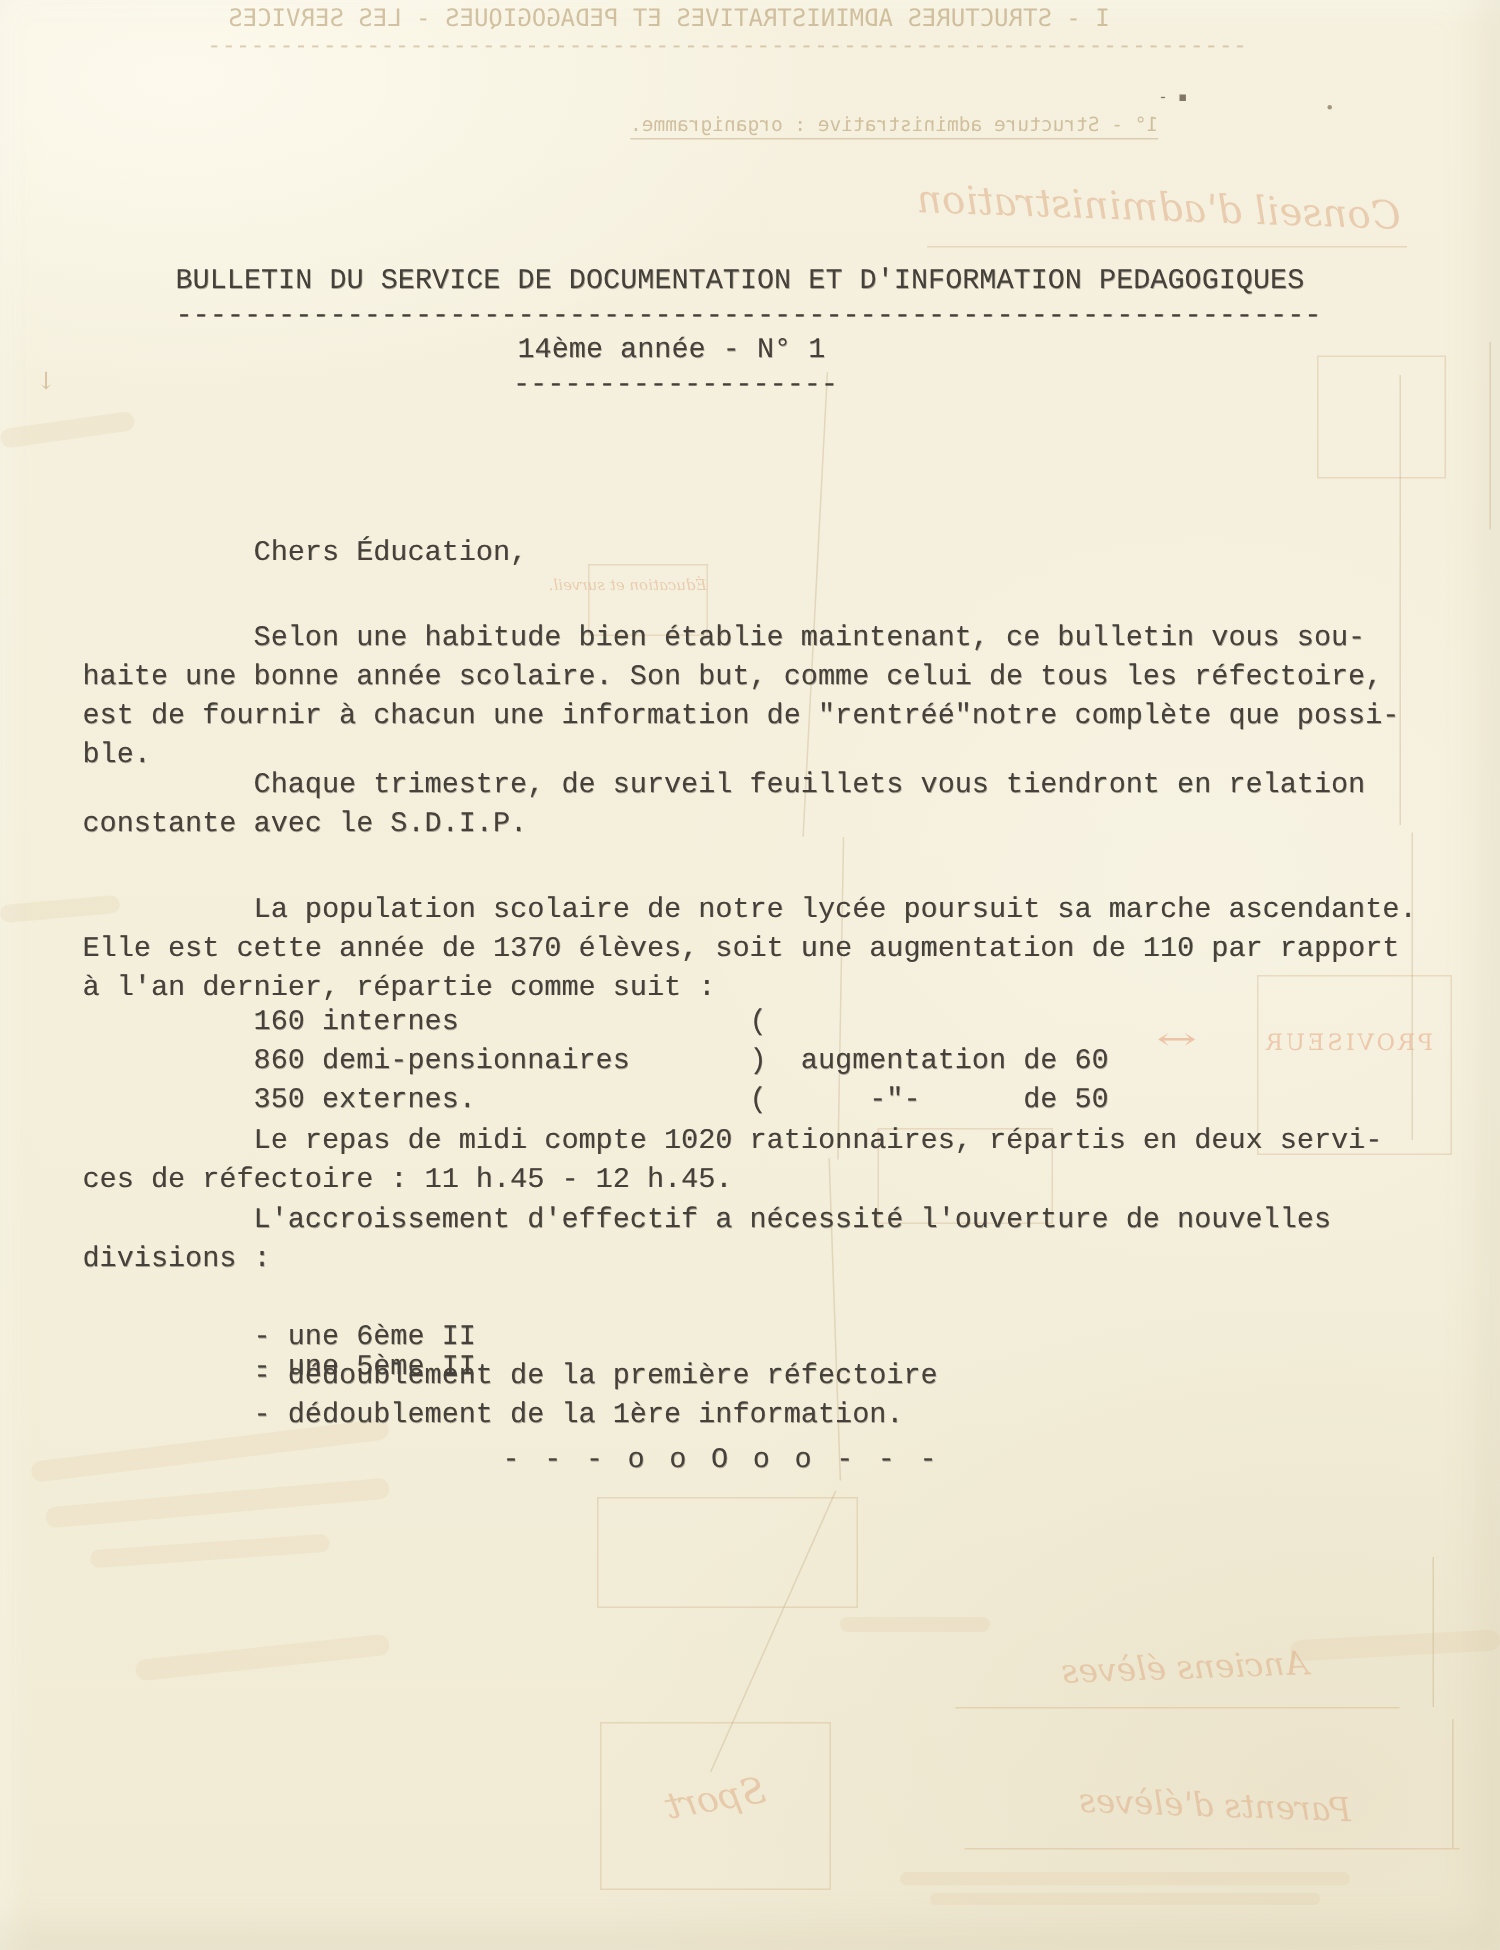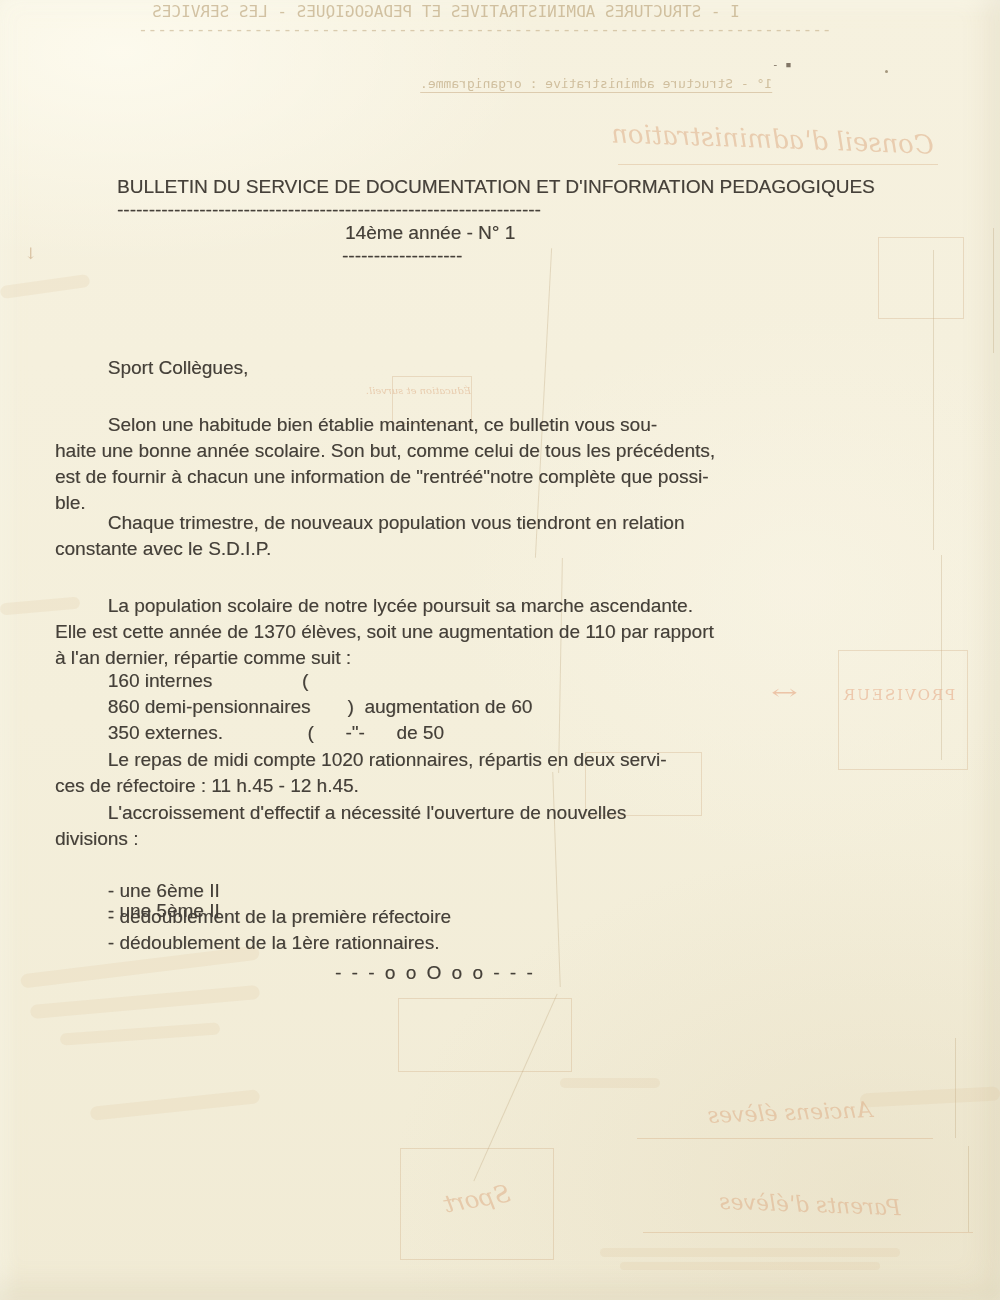"BULLETIN DU SERVICE DE DOCUMENTATION" .tl { font-family: Liberation Sans, sans-serif -> Liberation Mono, monospace }
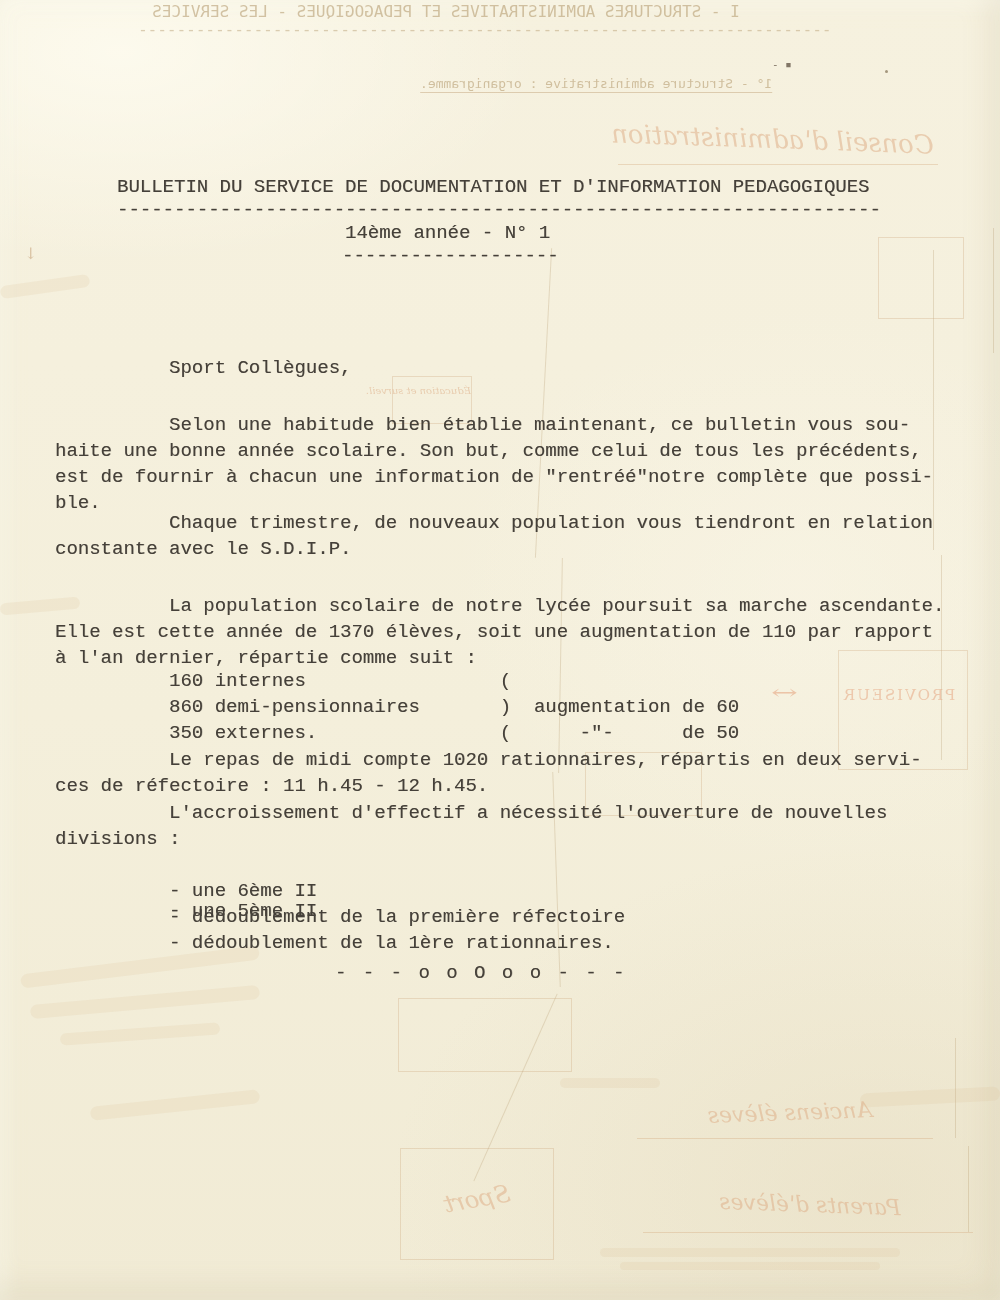"Sport Collègues," pre.tl { text: Sport Collègues -> Chers Éducation }
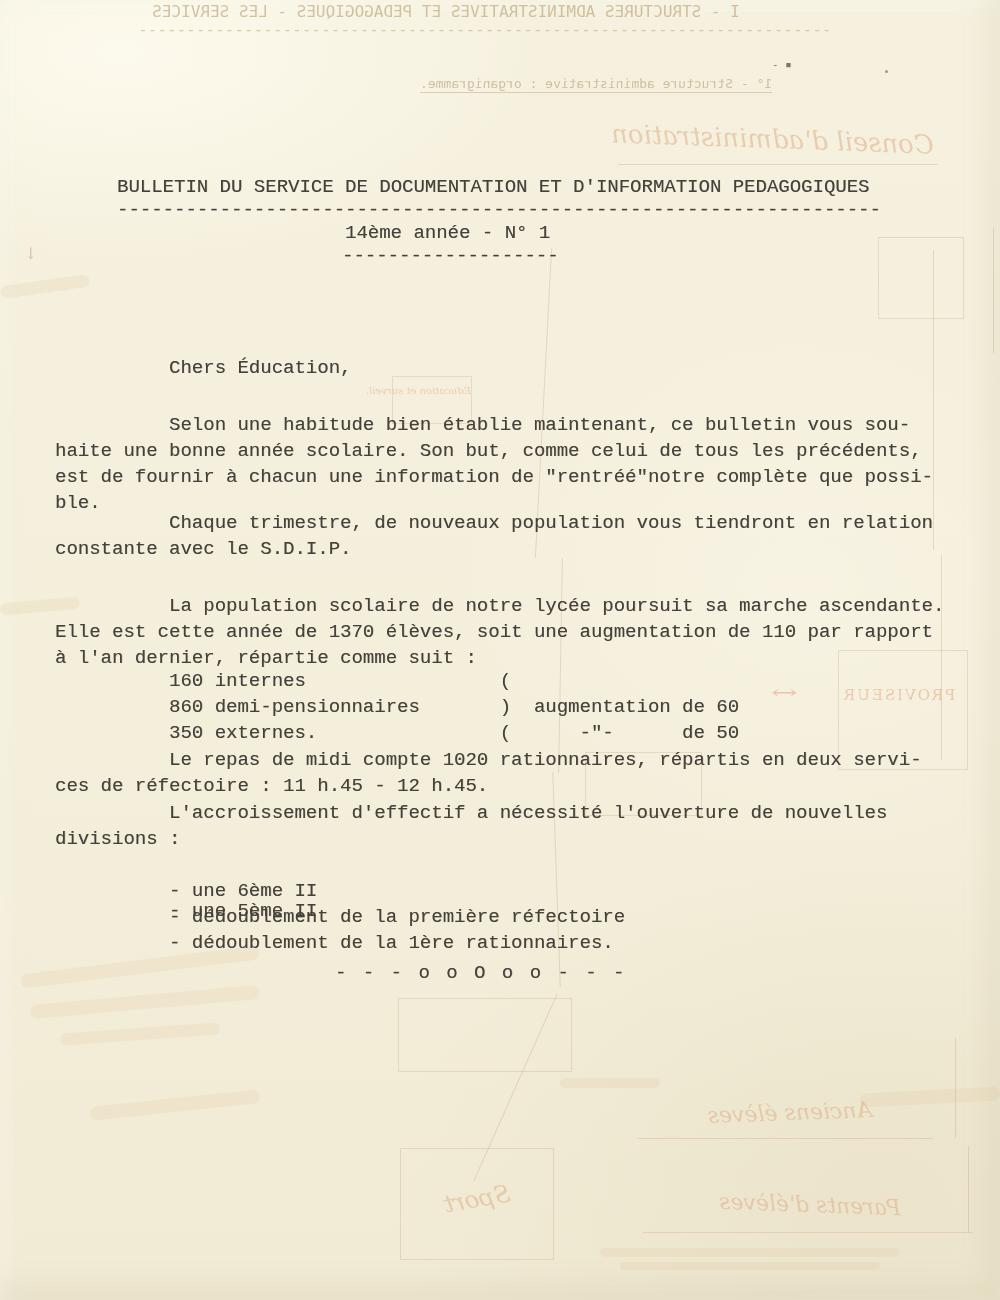"haite une bonne année scolaire." pre.tl { text: précédents -> réfectoire }
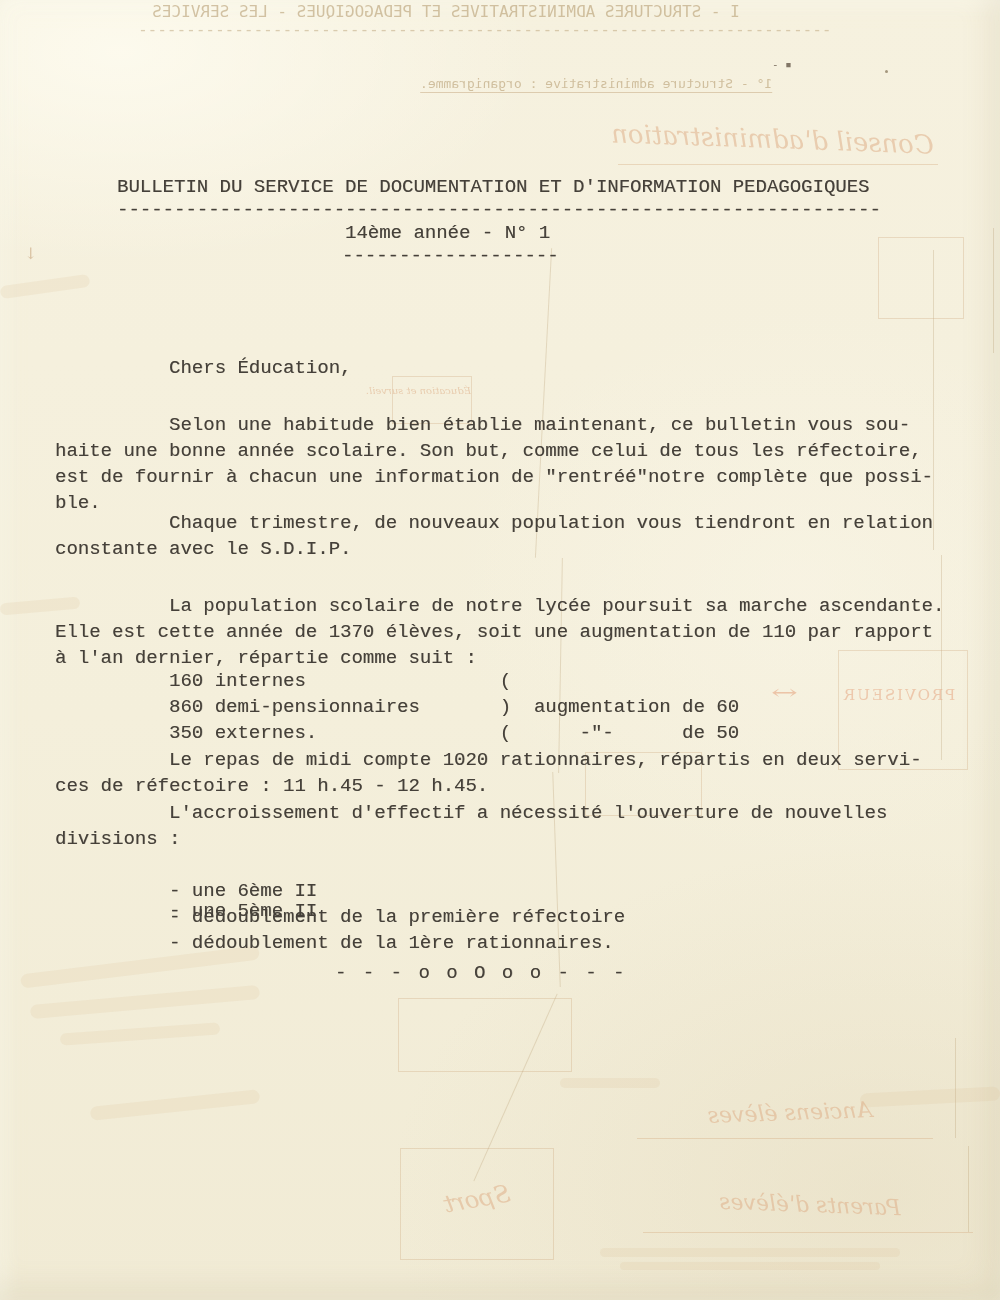"Chaque trimestre, de nouveaux population" pre.tl { text: nouveaux population -> surveil feuillets }
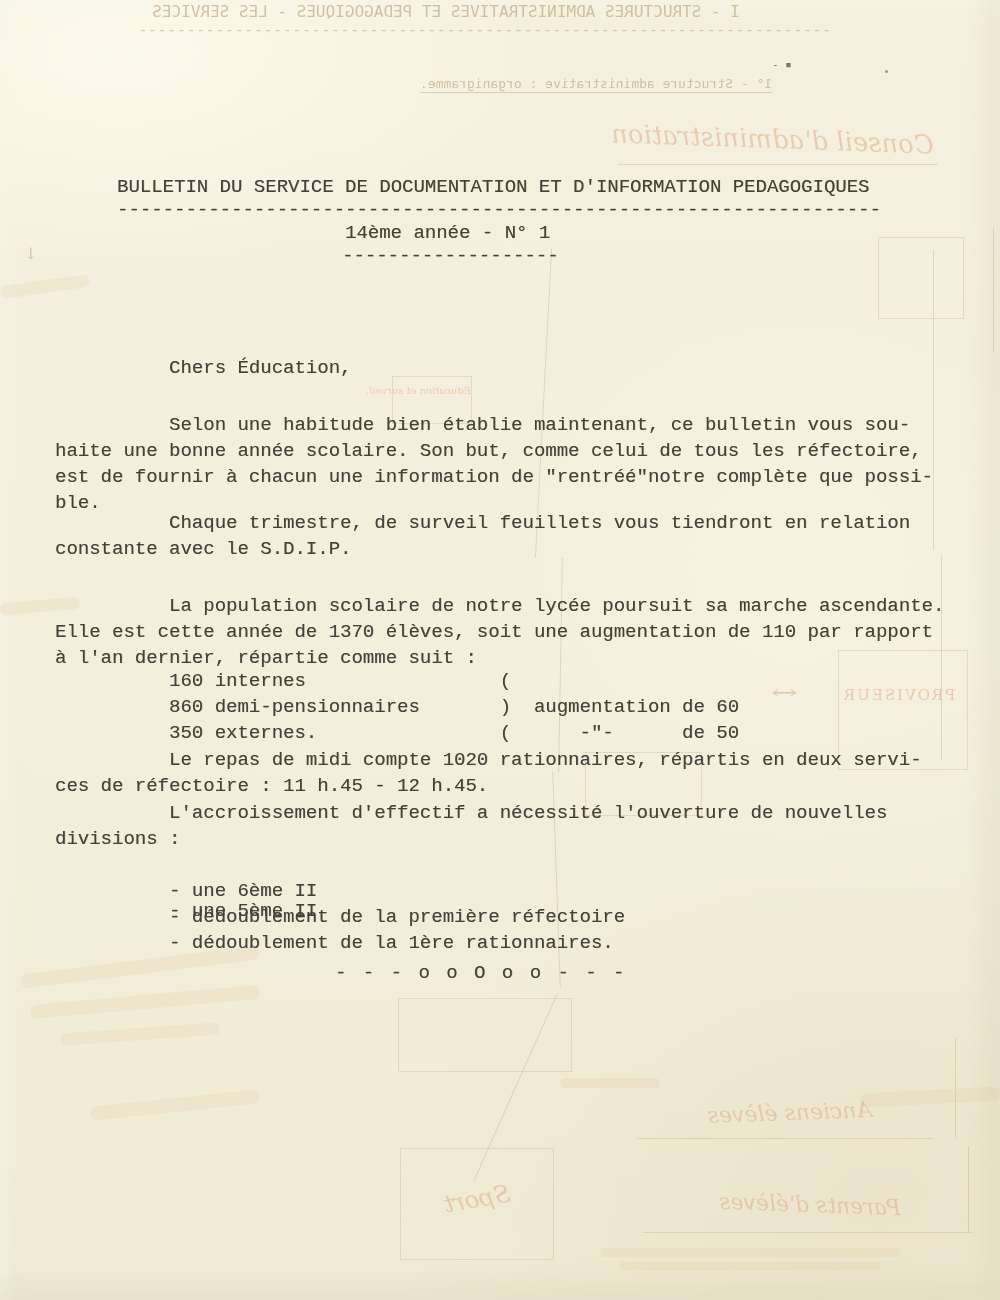"- dédoublement de la 1ère" pre.tl { text: rationnaires -> information }
